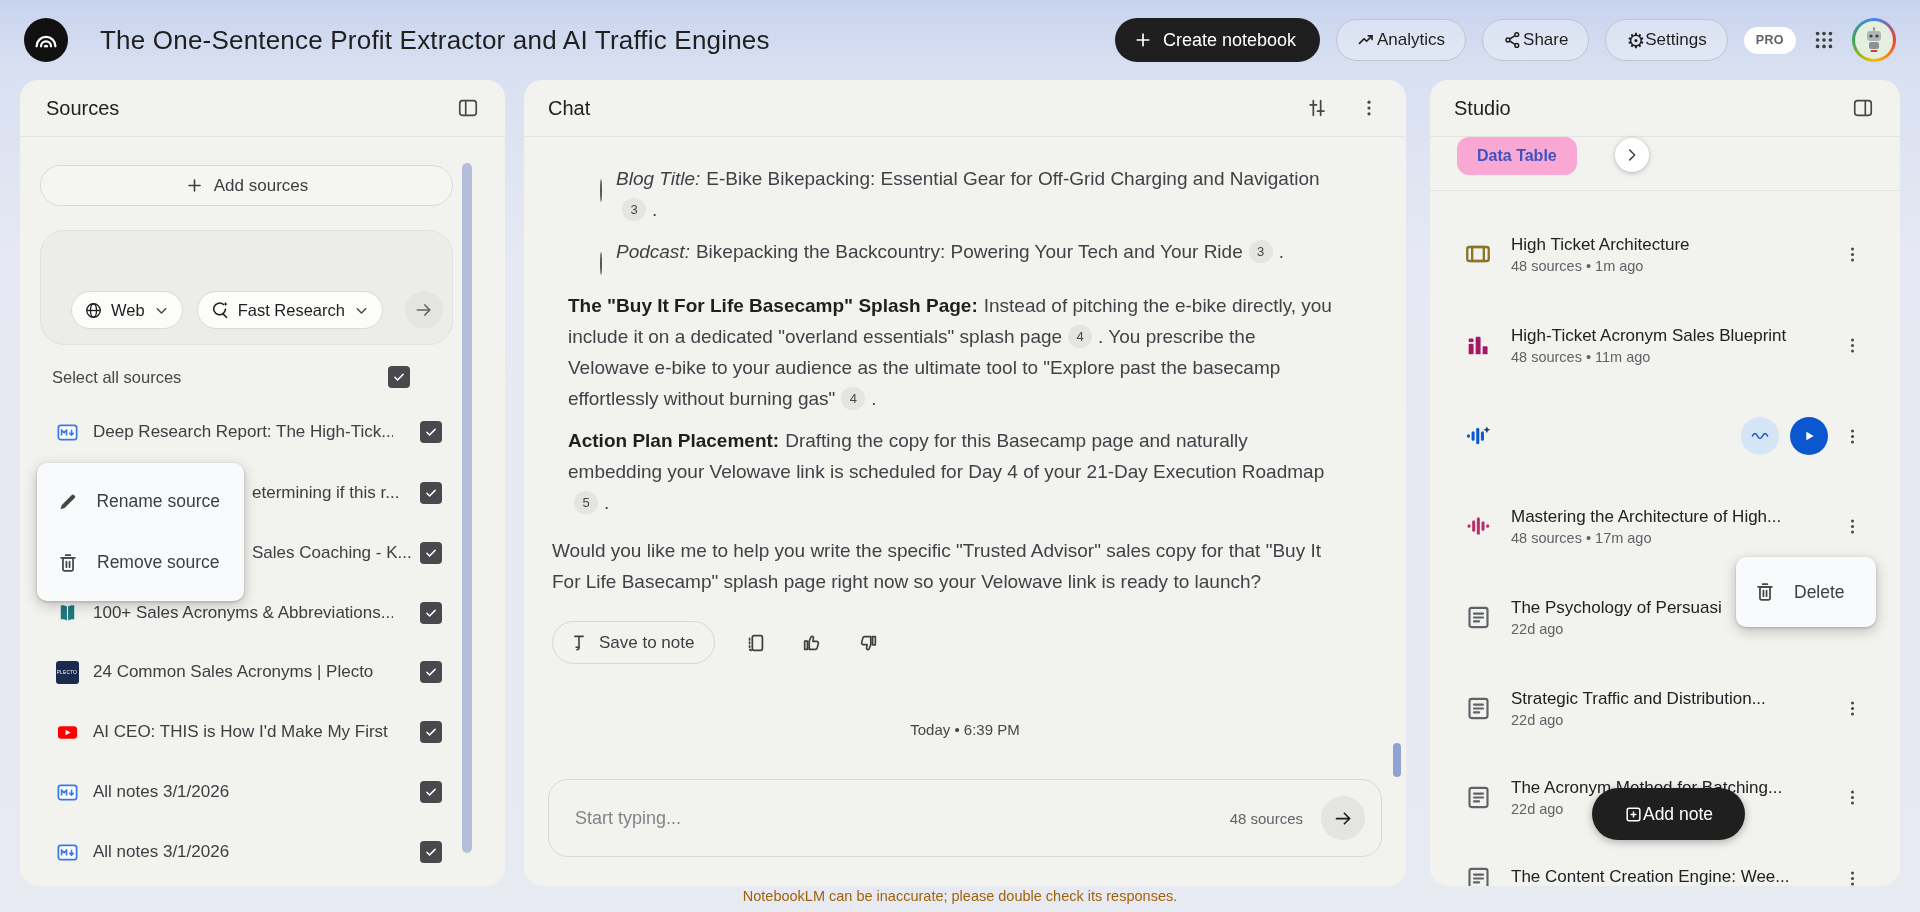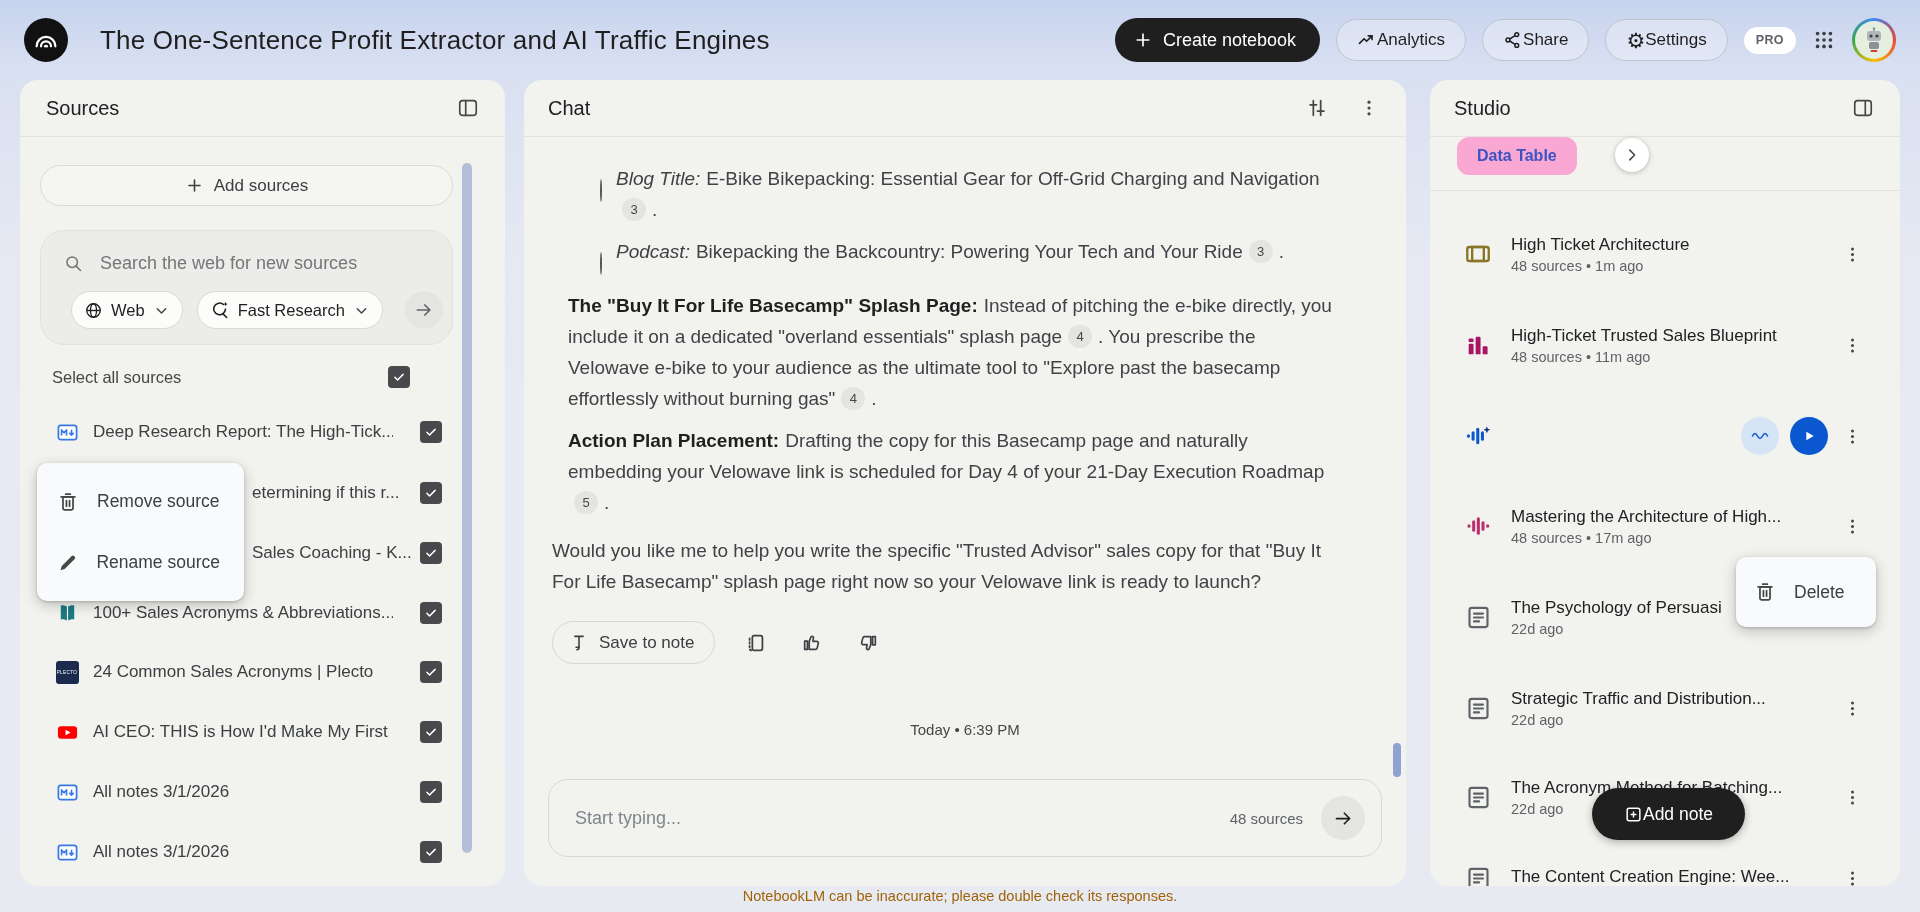"Search the web for new" div.search-row { html: <div> <svg> <circle></circle> <line></line> </svg> <input> </div> -> none }
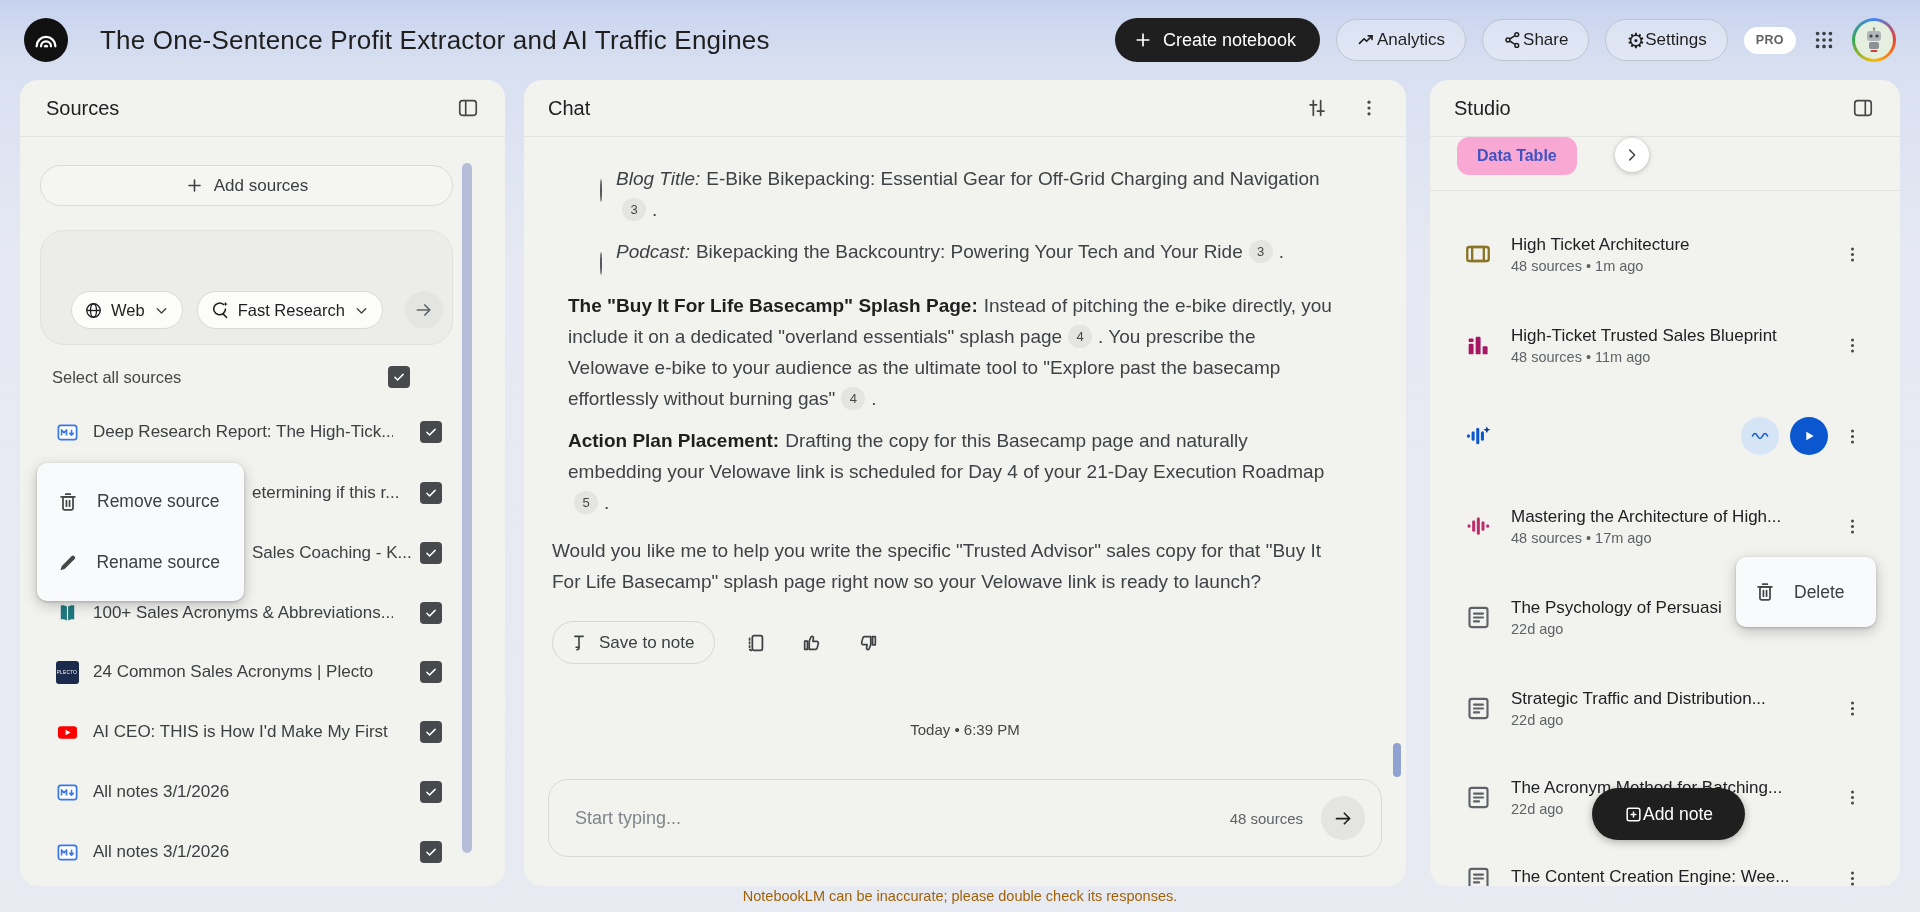"High-Ticket Trusted Sales Blueprint" span.st-title { text: Trusted -> Acronym }
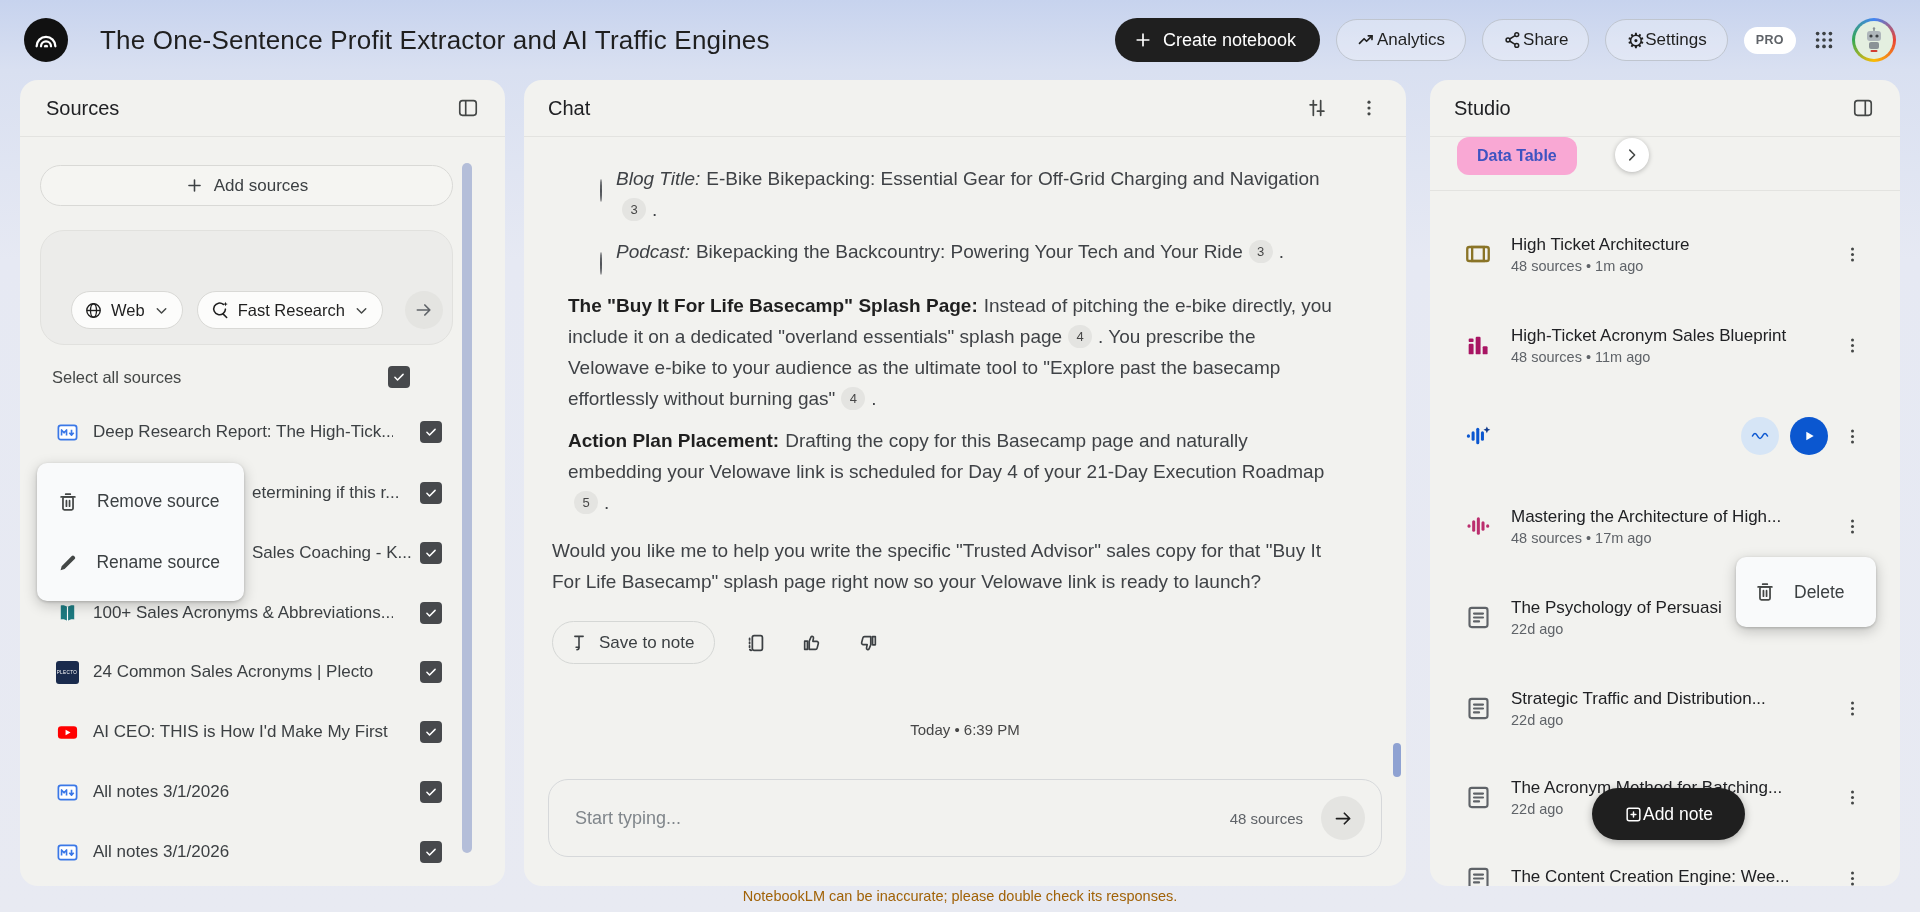"Remove source" div.menu-item { order: before "Rename source" -> after "Rename source" }
